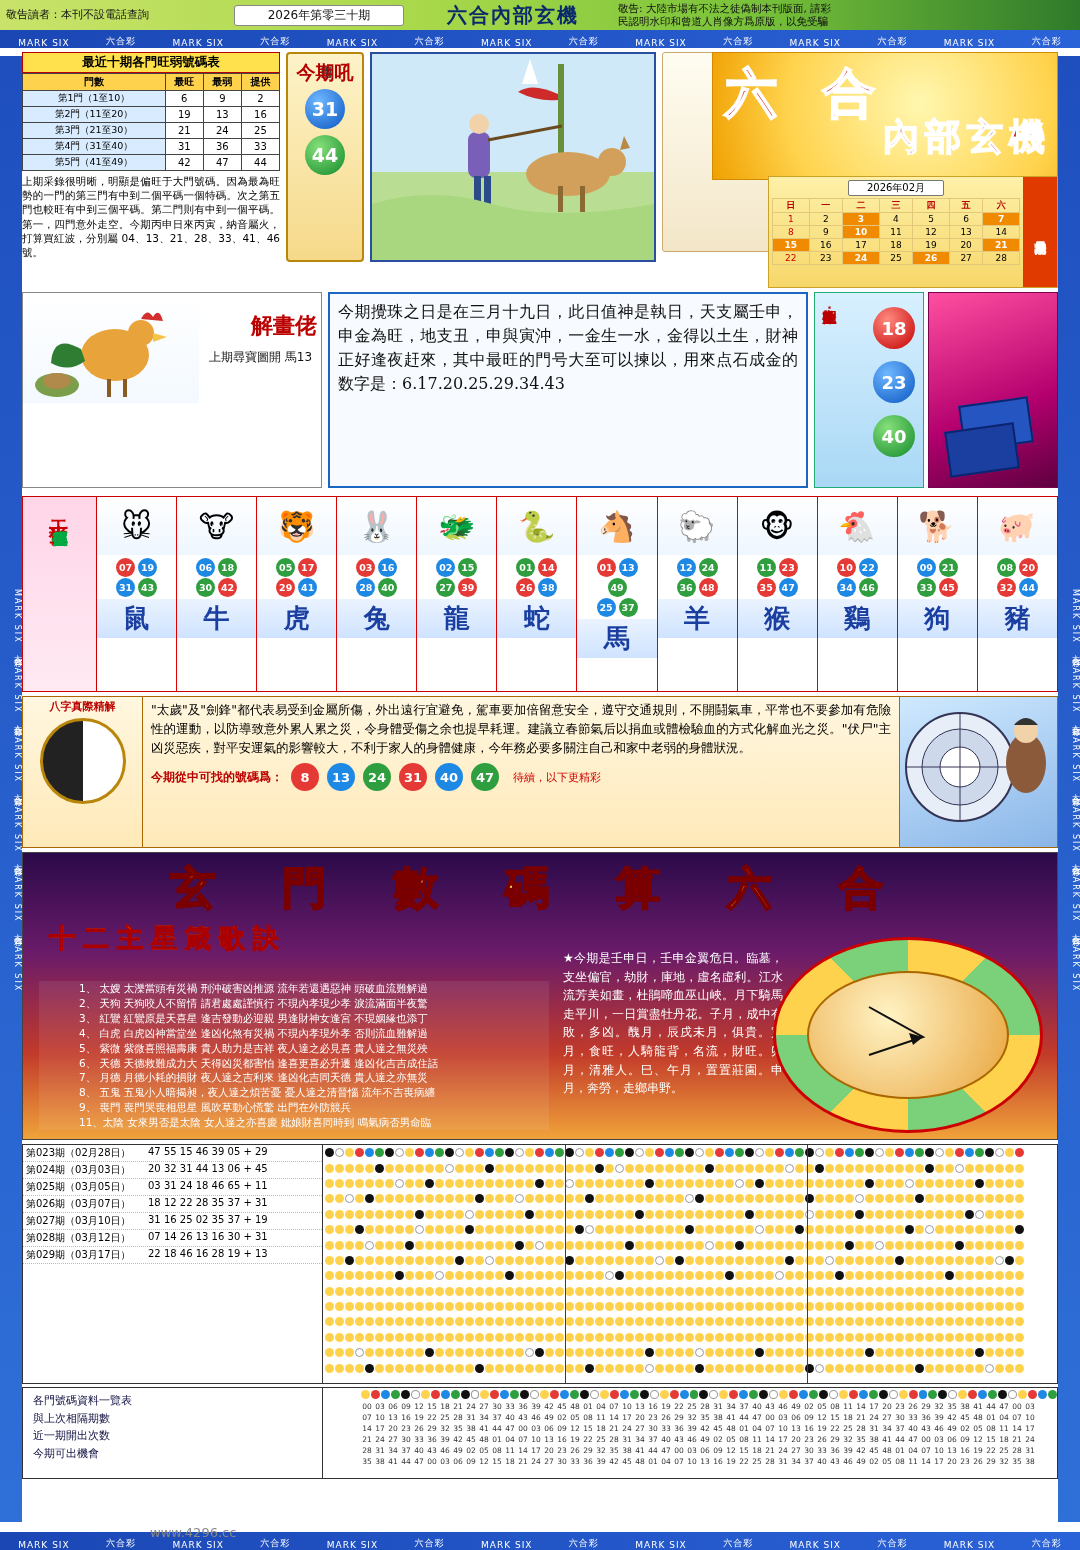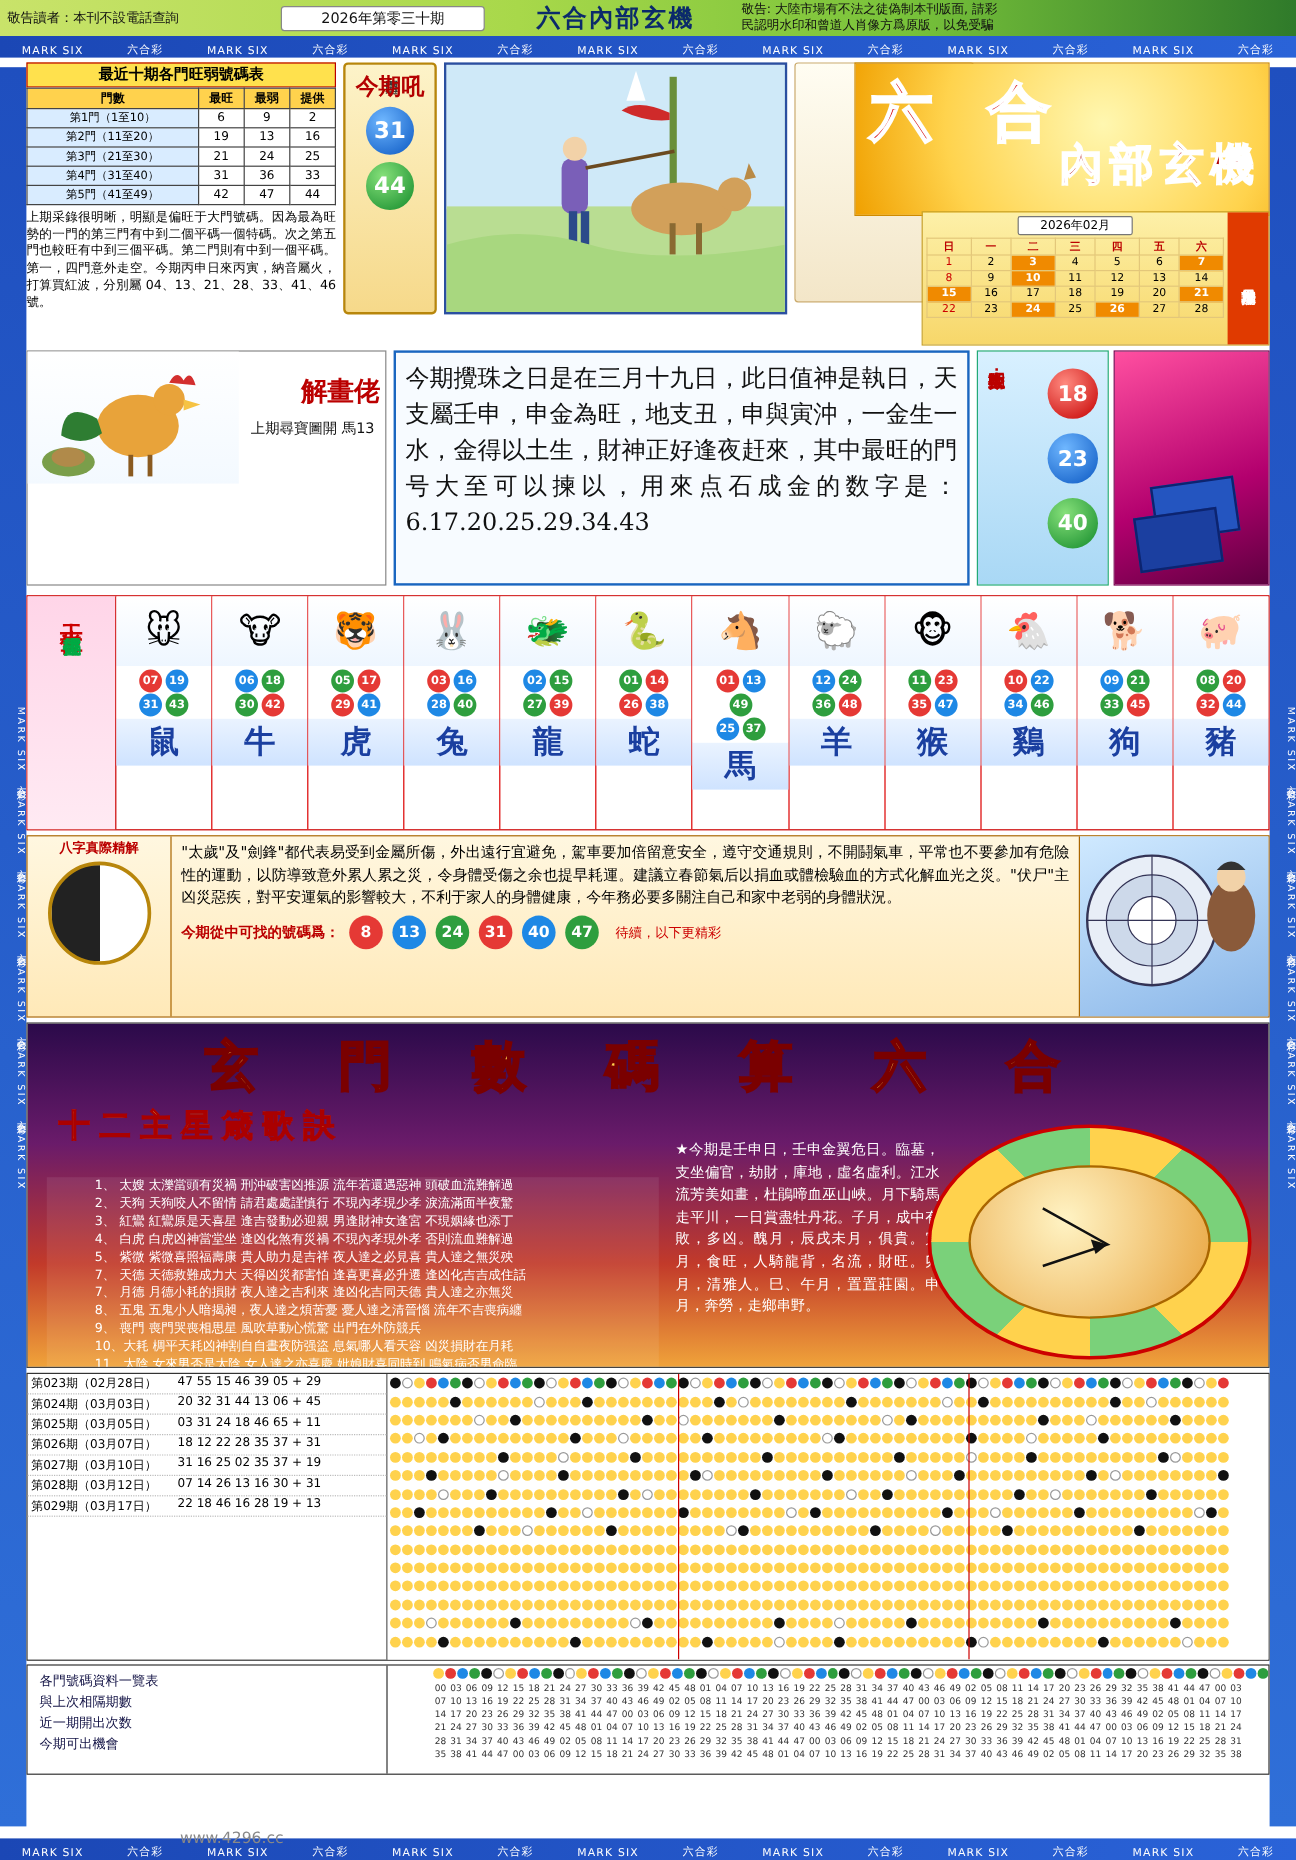"今期攪珠之日是在三月十九日，此日值神是執日，天支屬壬申，申金為旺，地支丑，申與寅" .tbox p { font-size: 20px -> 16px }
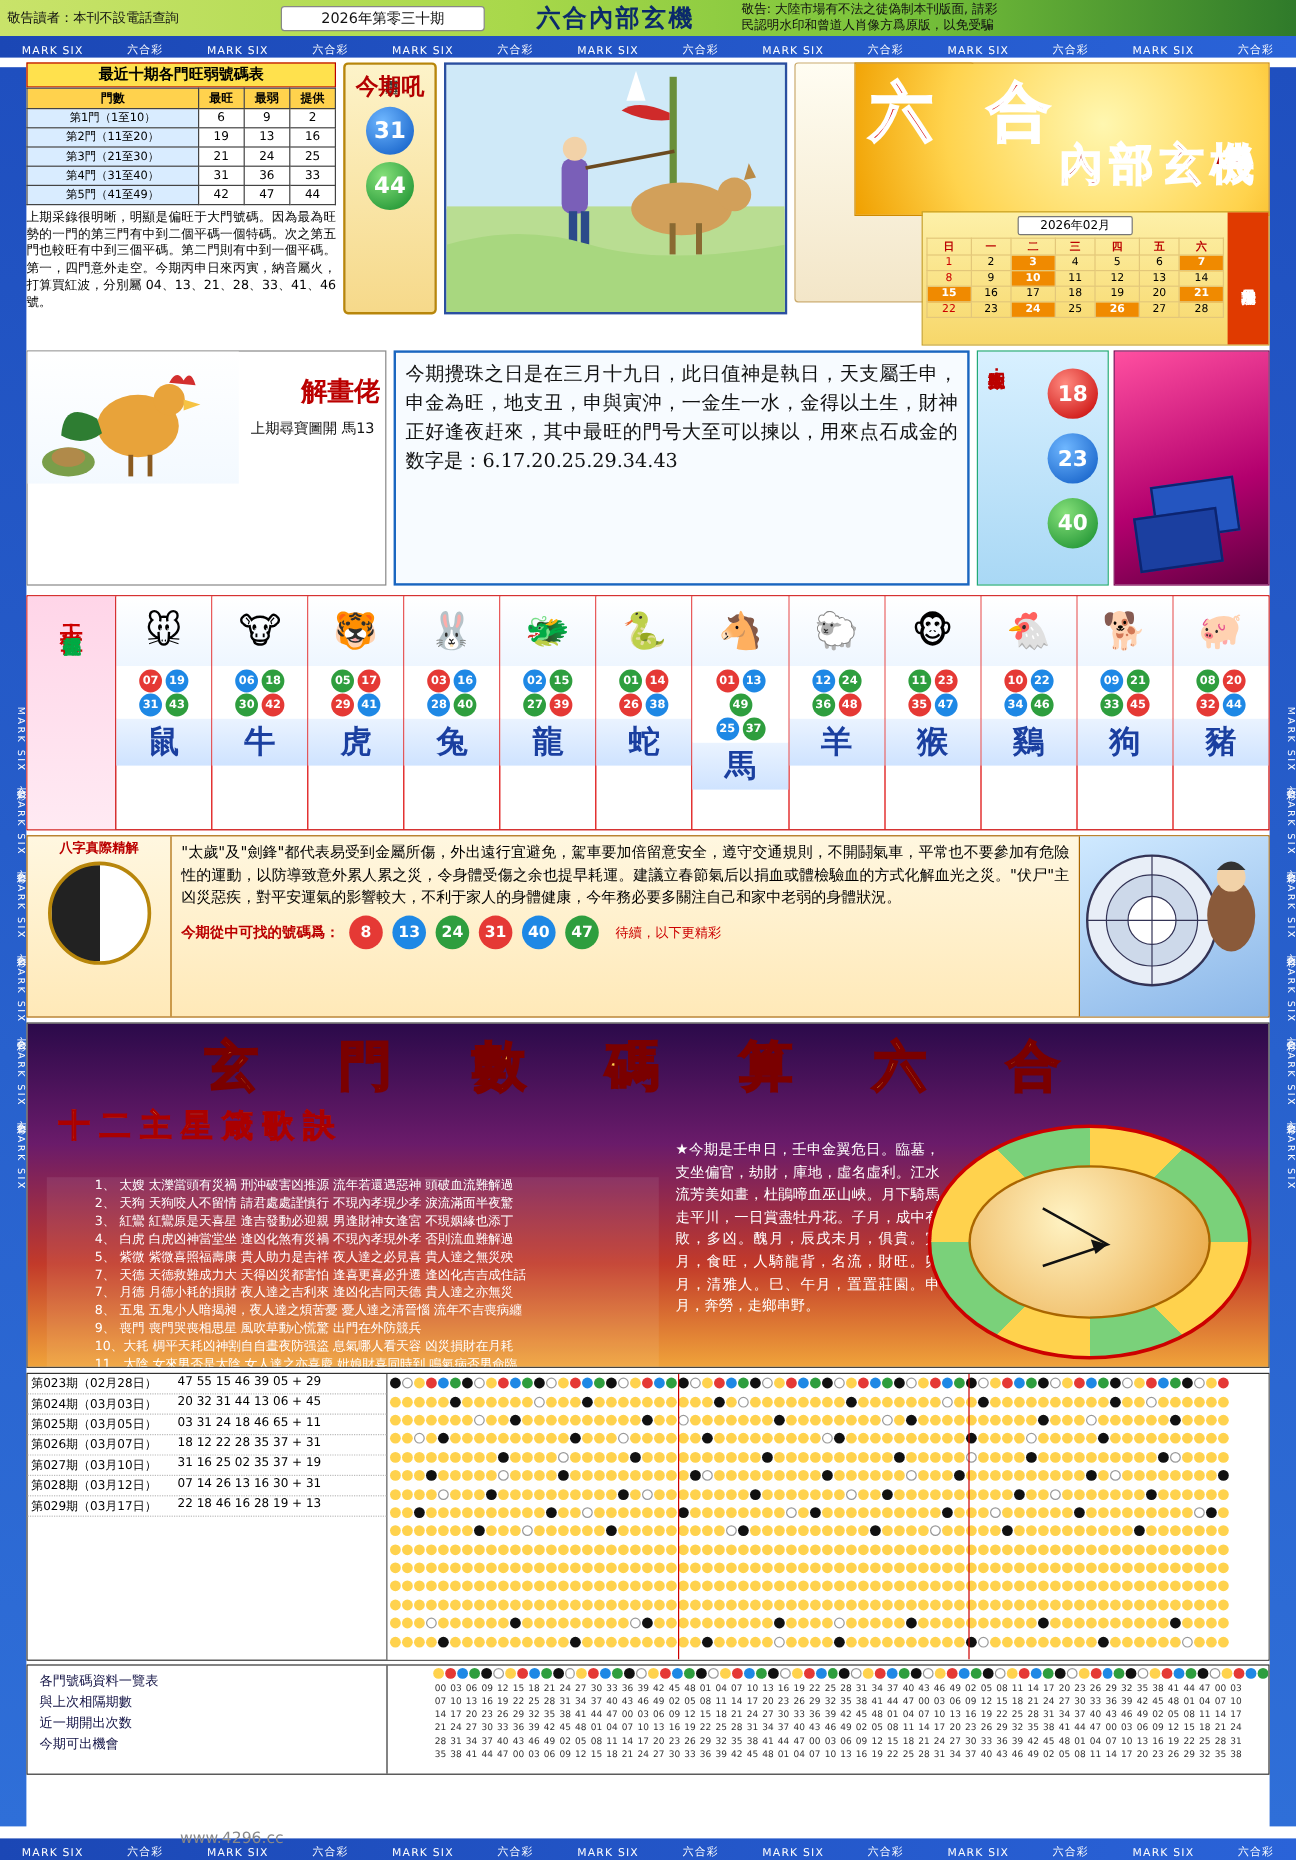"7、 天德 天德救難成力大 天得凶災都害怕 逢喜更喜必升遷" li { text: 7 -> 6 }
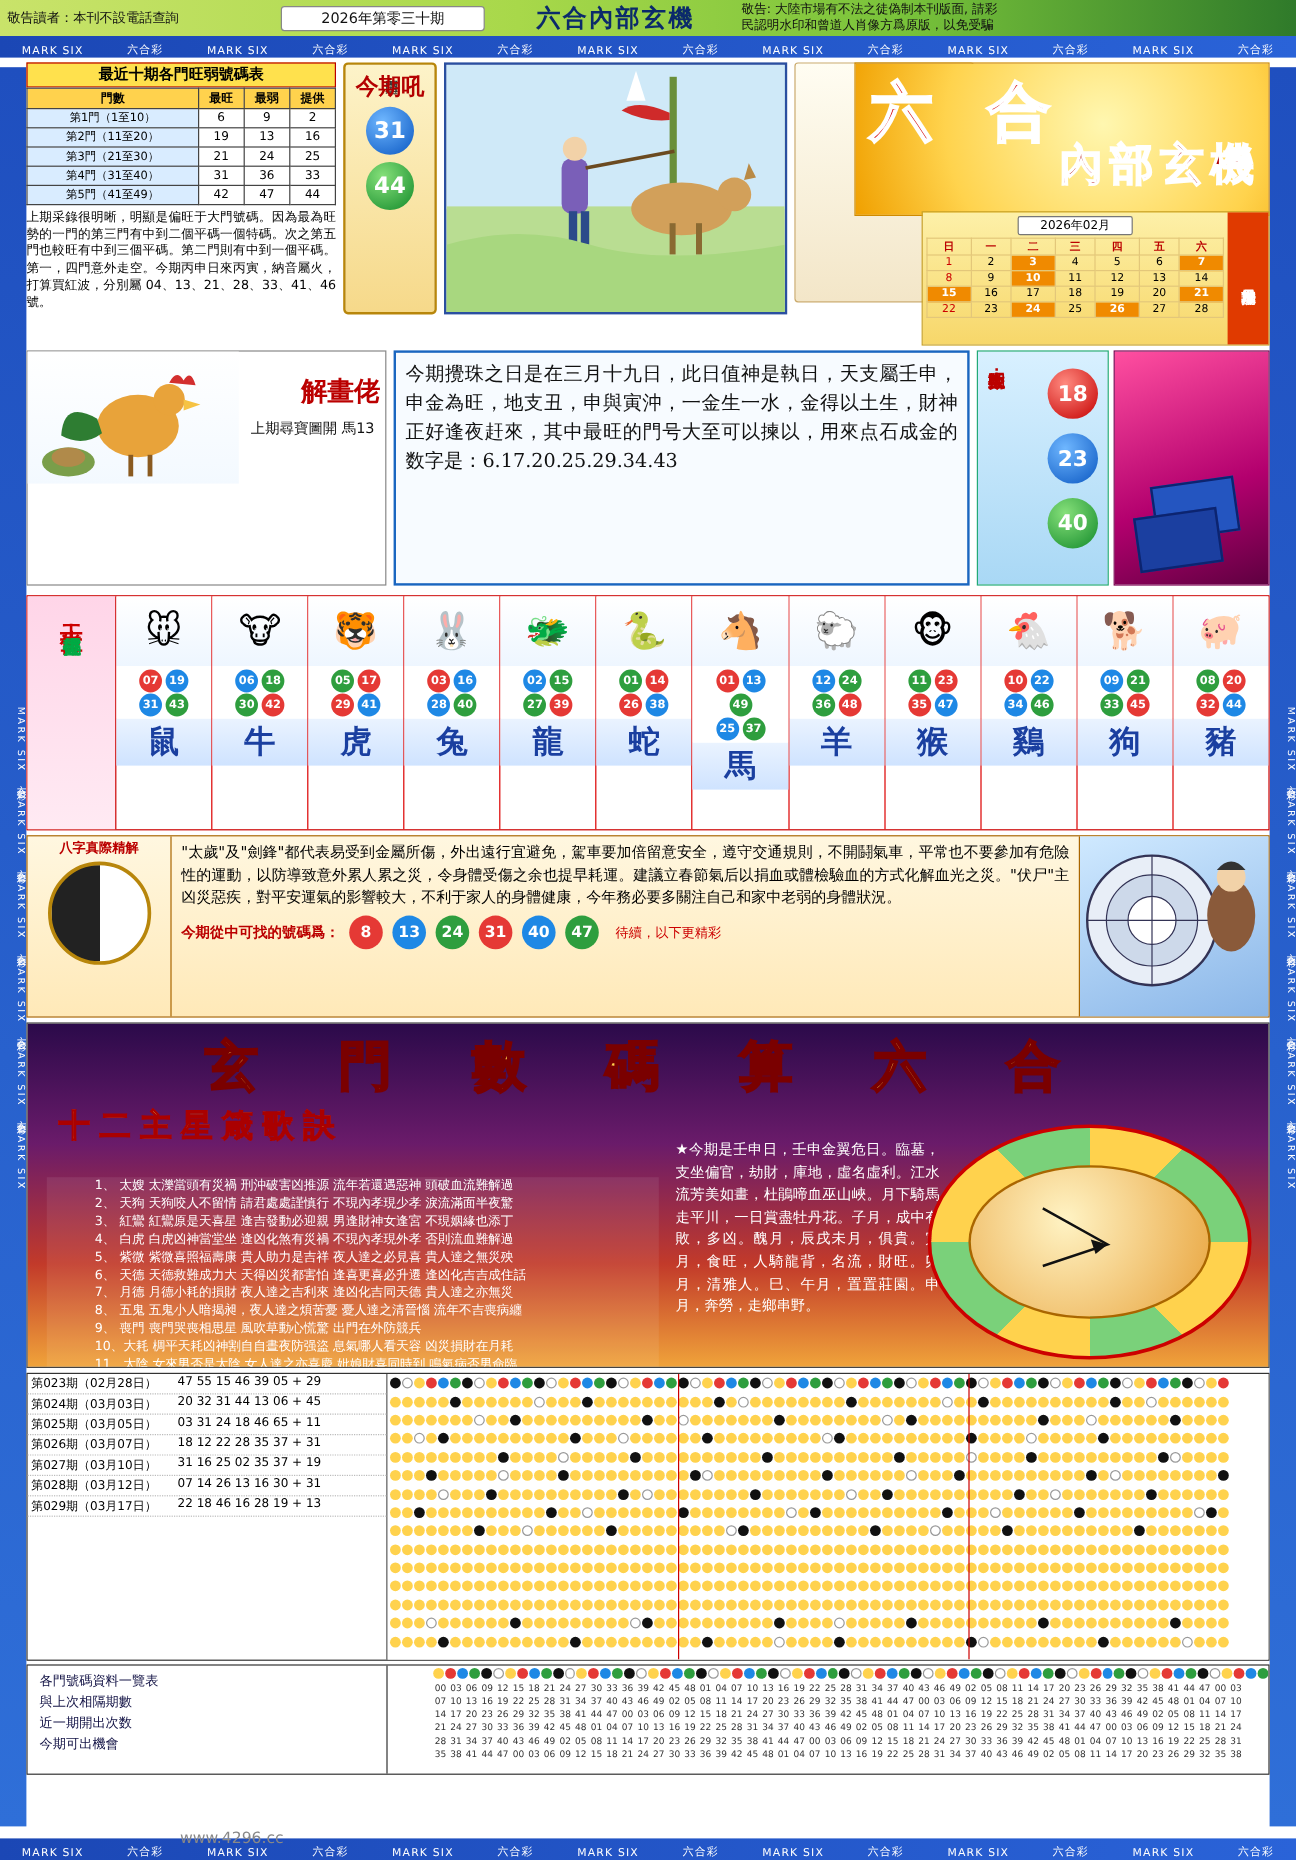"10、大耗 椆平天耗凶神割自自晝夜防强盜 息氣哪人看天容 凶災損財在月耗" li { html: <li>10、大耗 椆平天耗凶神割自自晝夜防强盜 息氣哪人看天容 凶災損財在月耗</li> -> none }
